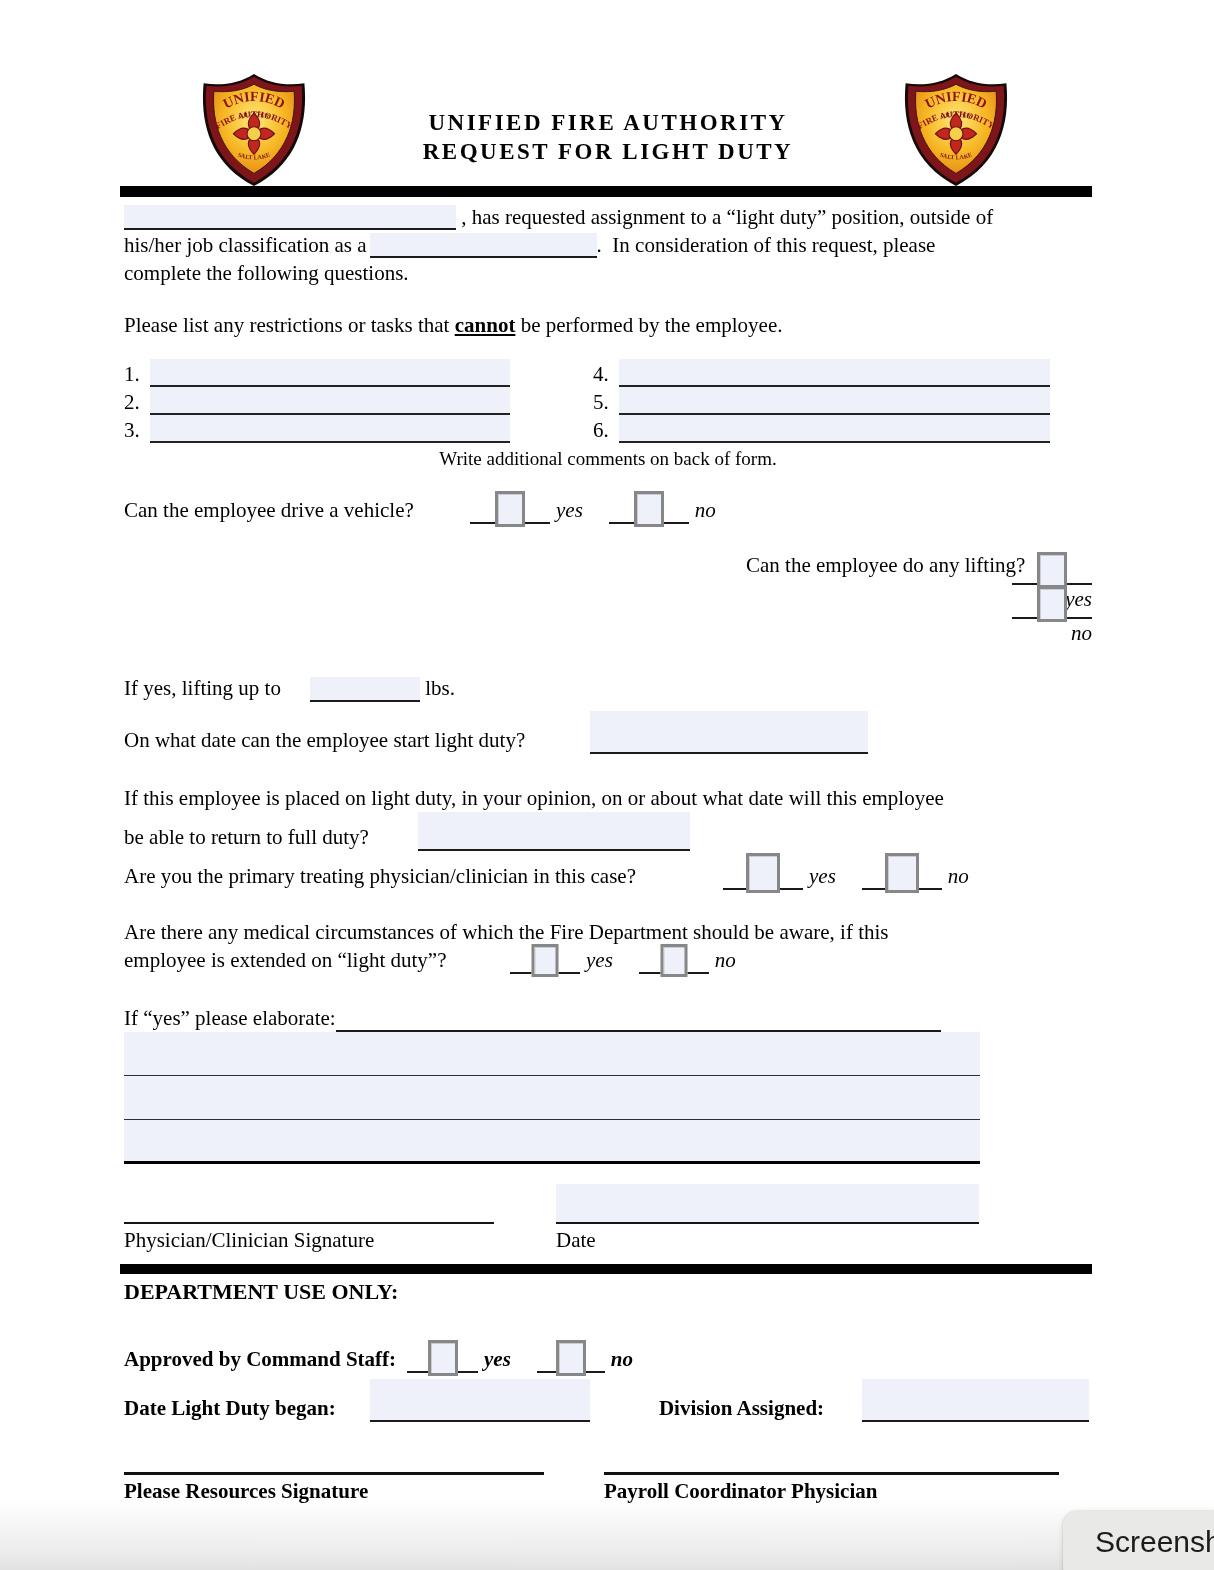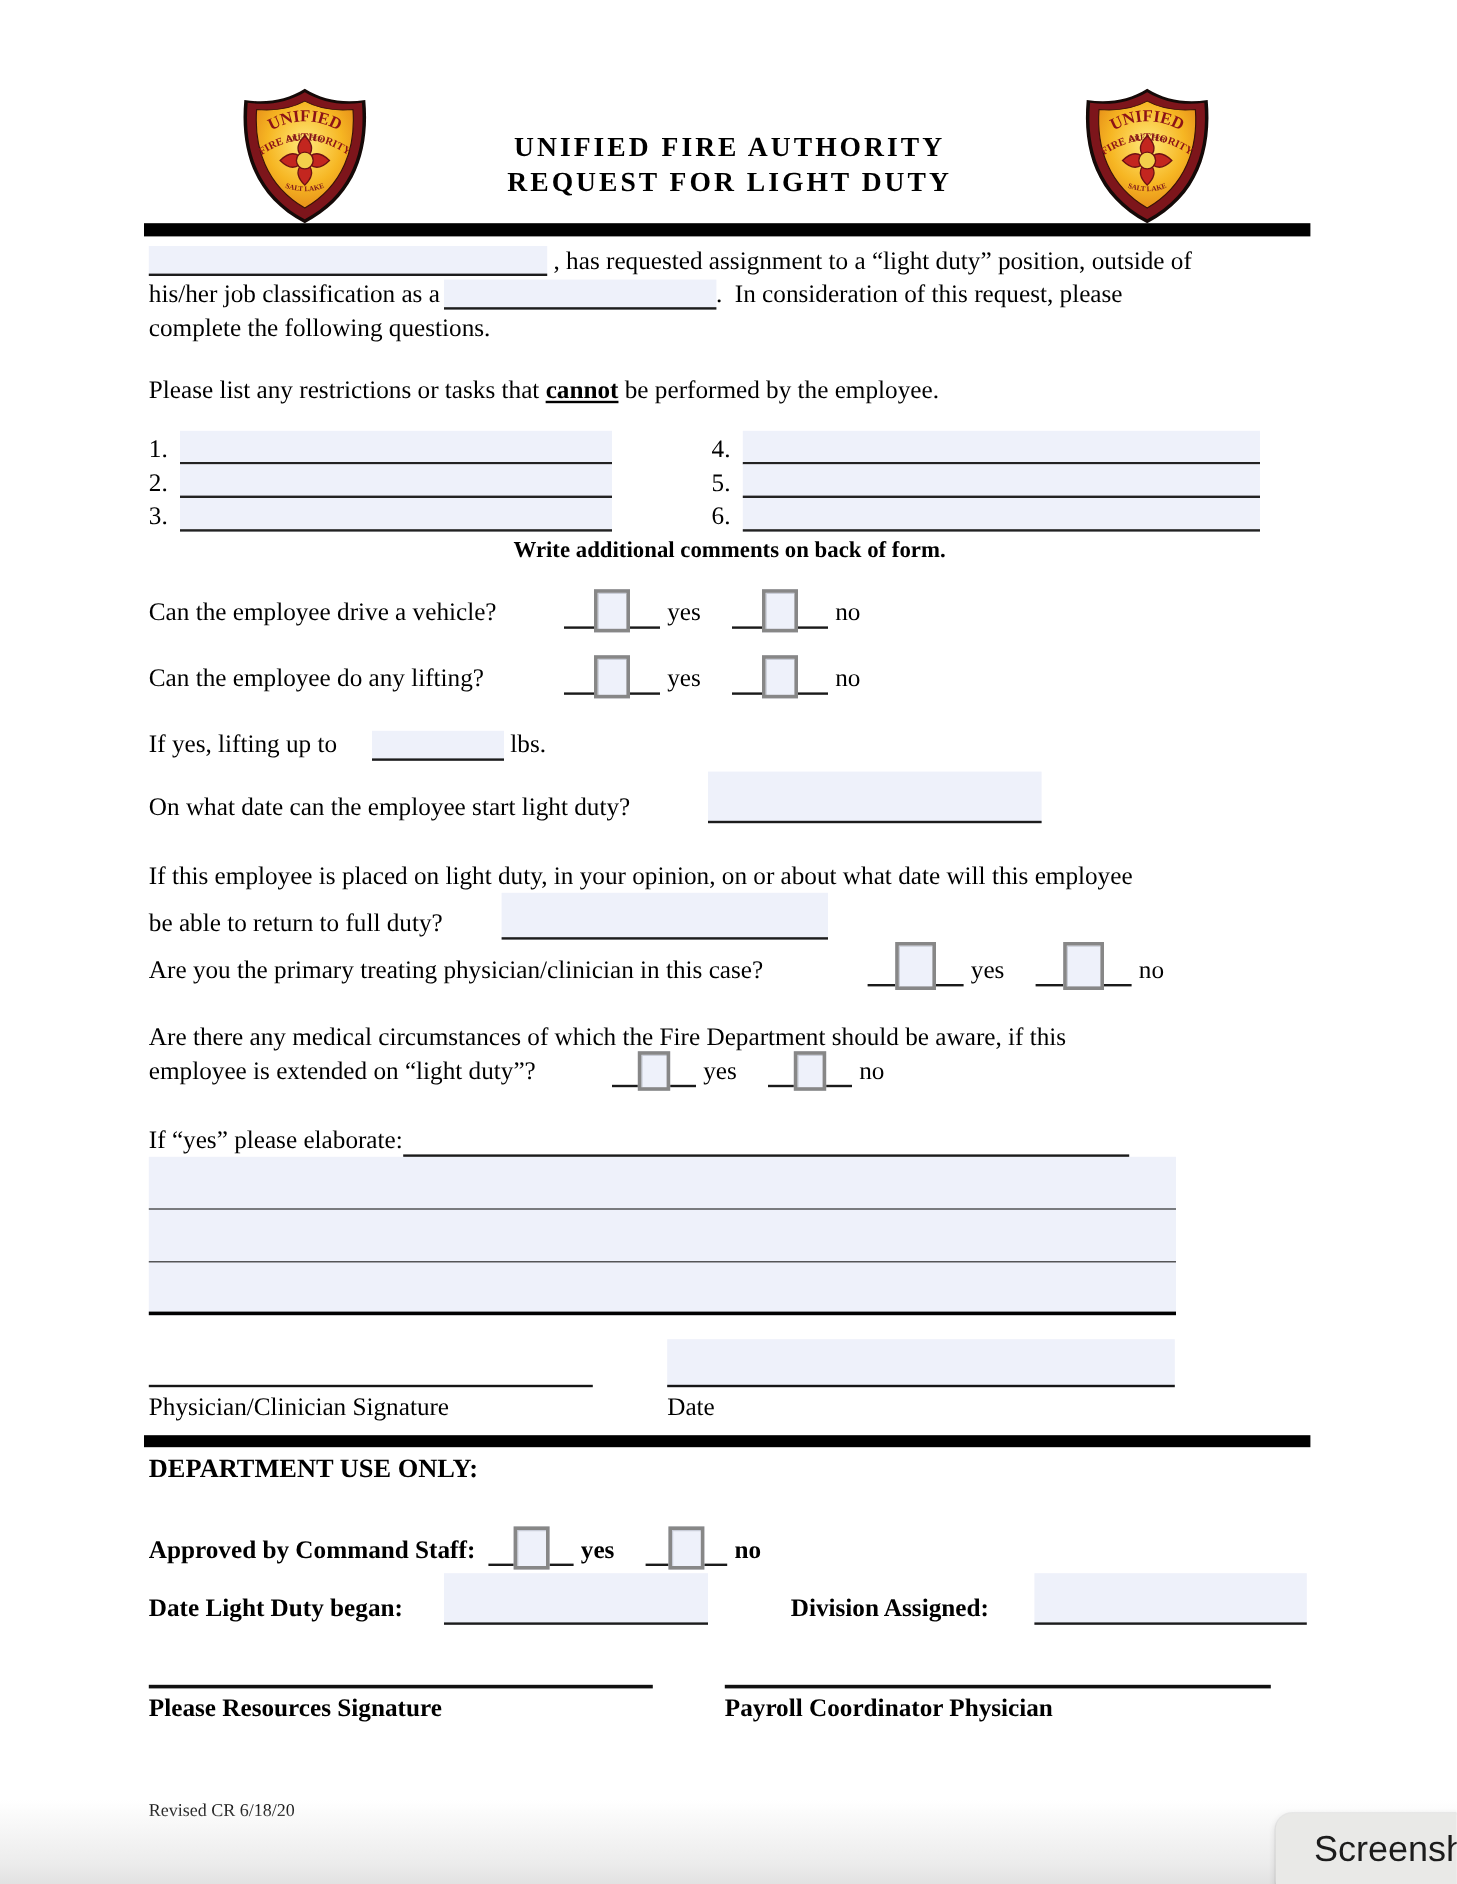"Write additional comments on back" .note { font-weight: bold -> normal }
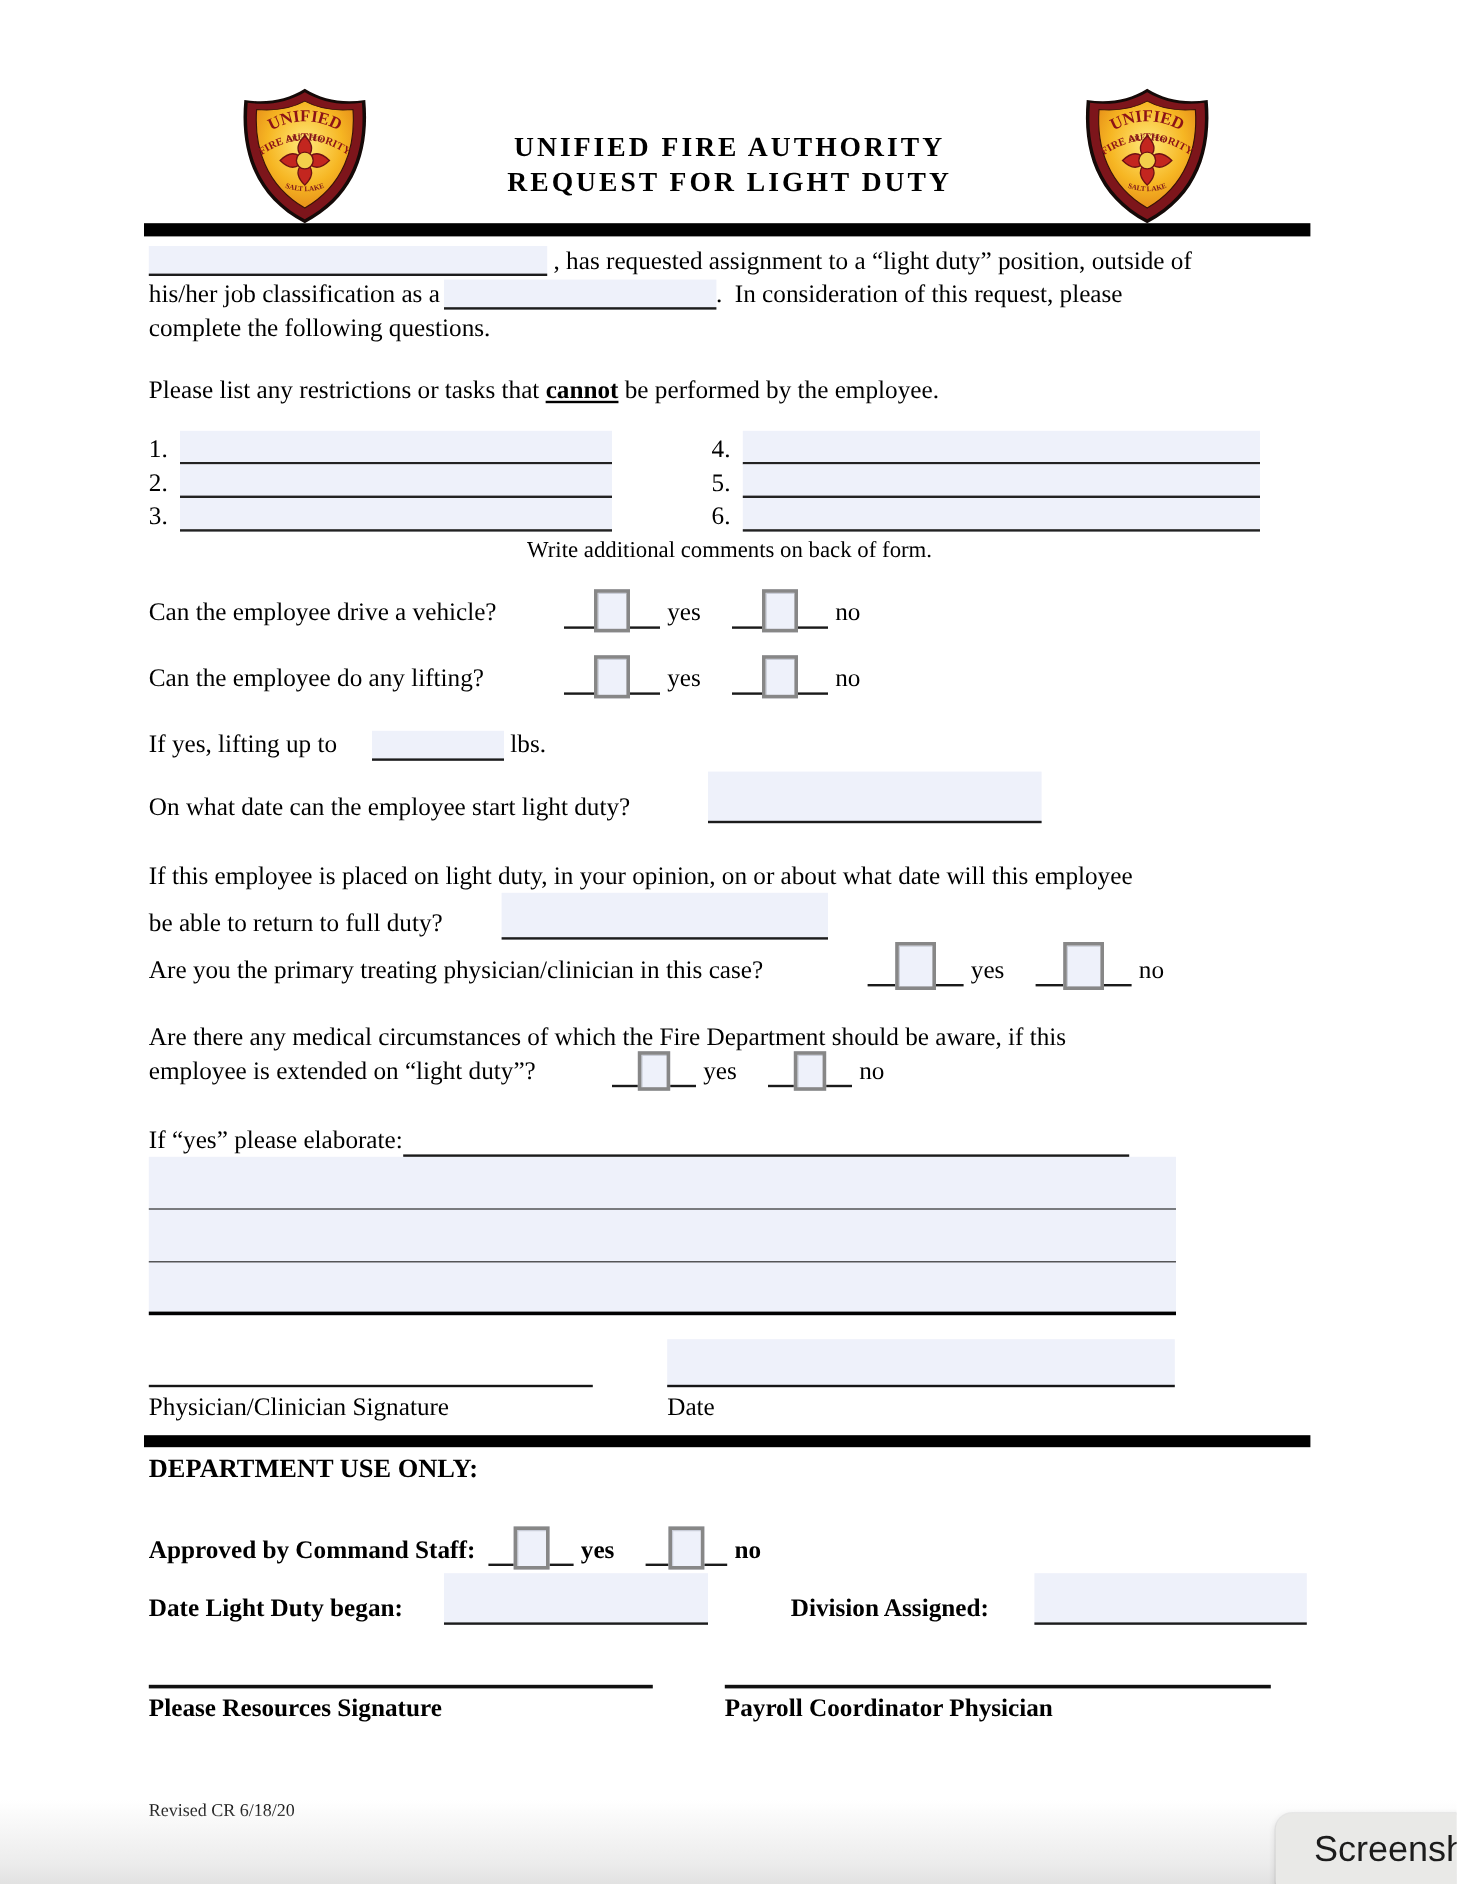"yes" .ynlab { font-style: none -> italic }
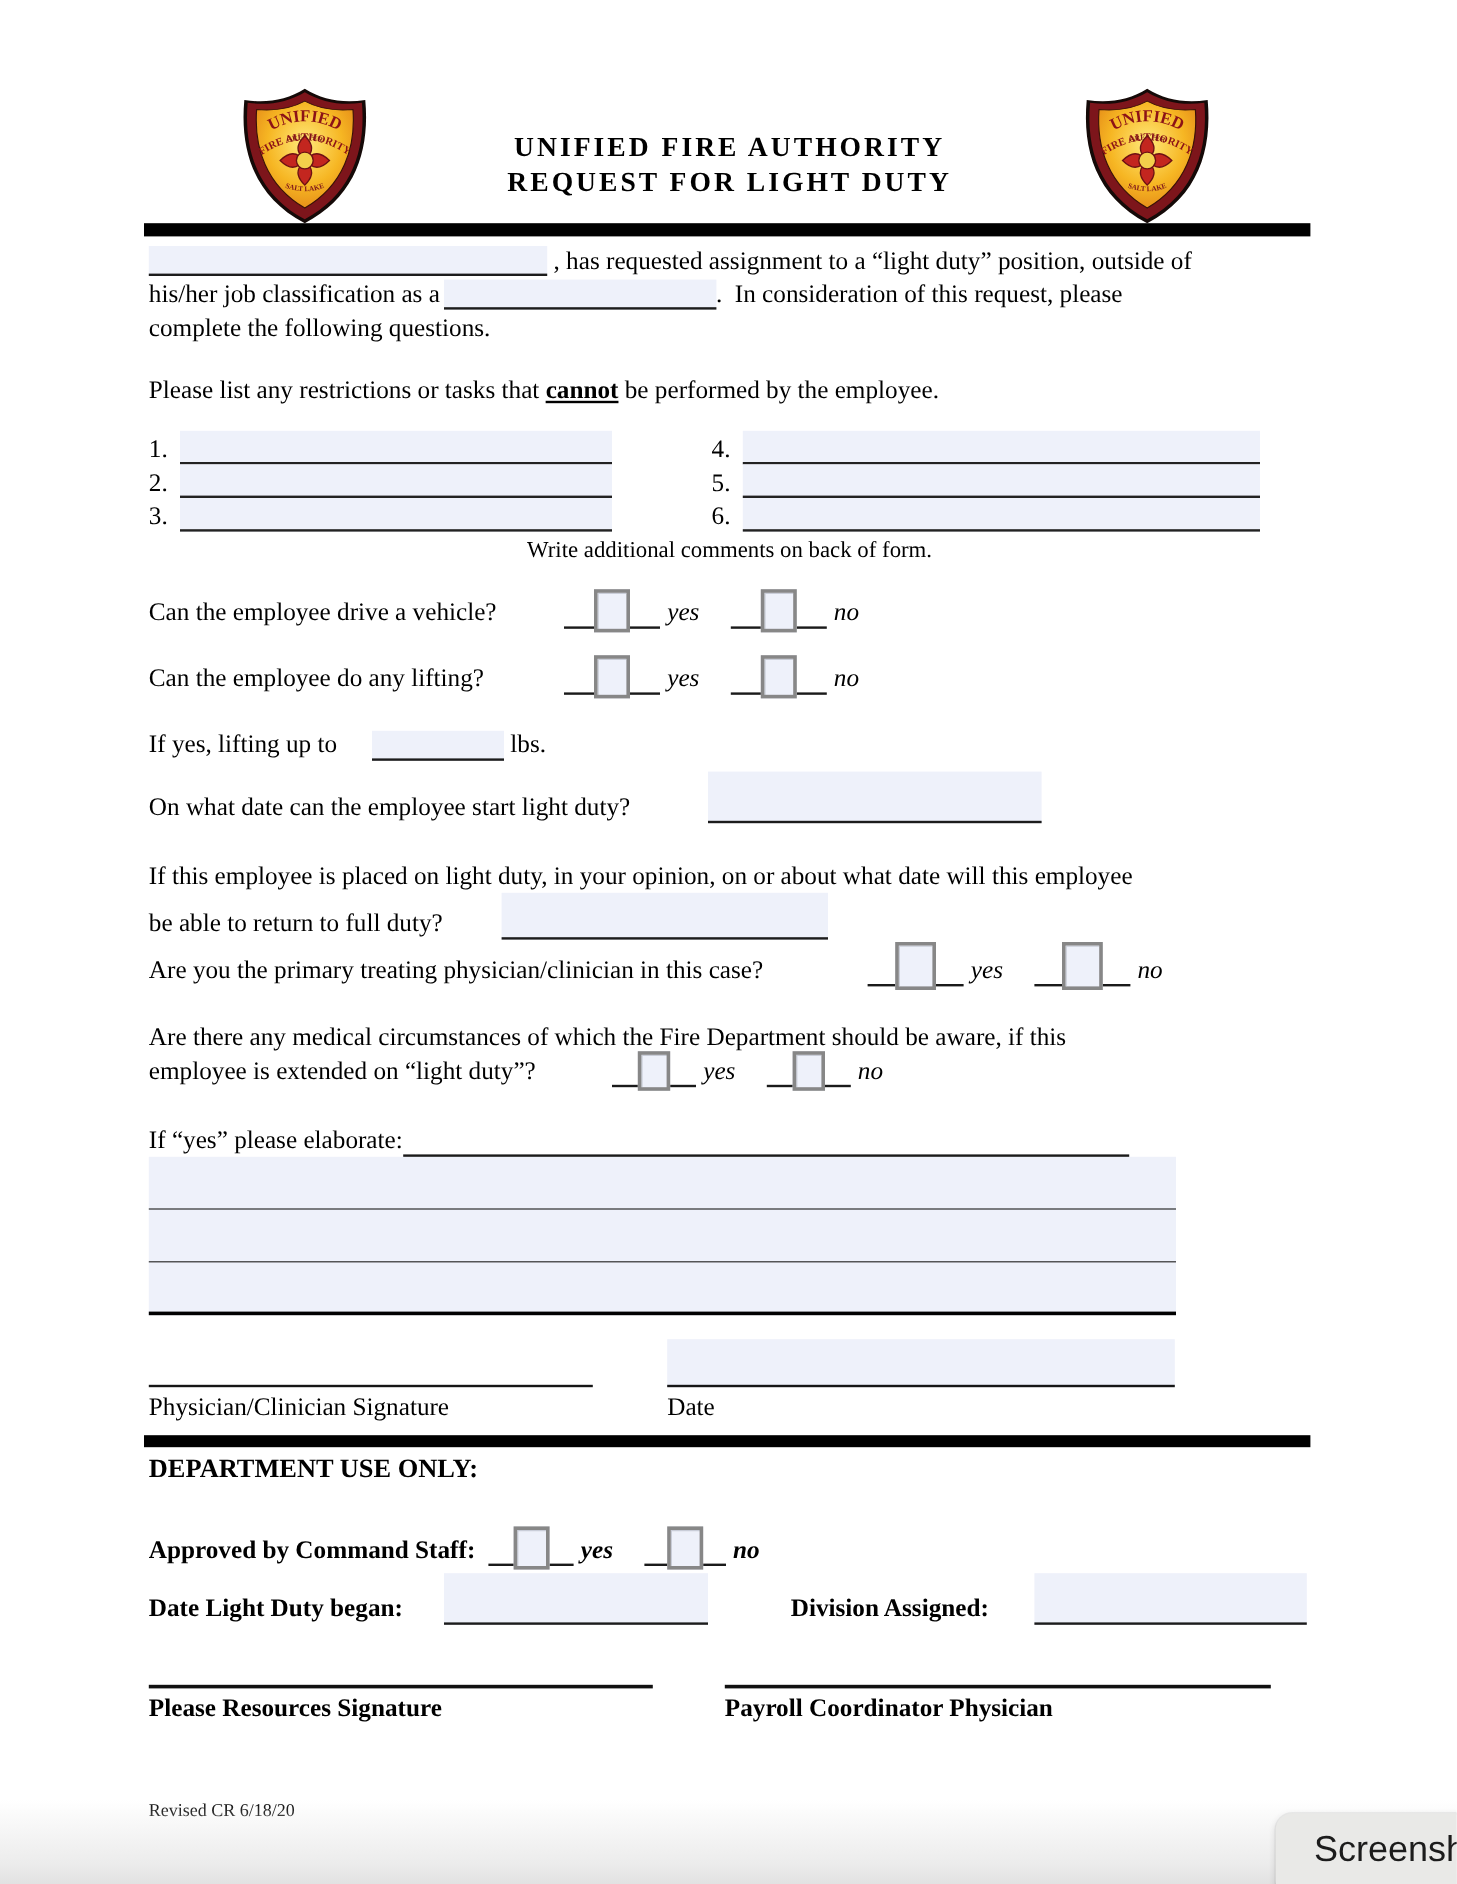"Can the employee do any" .q-lift { flex-direction: none -> column }
